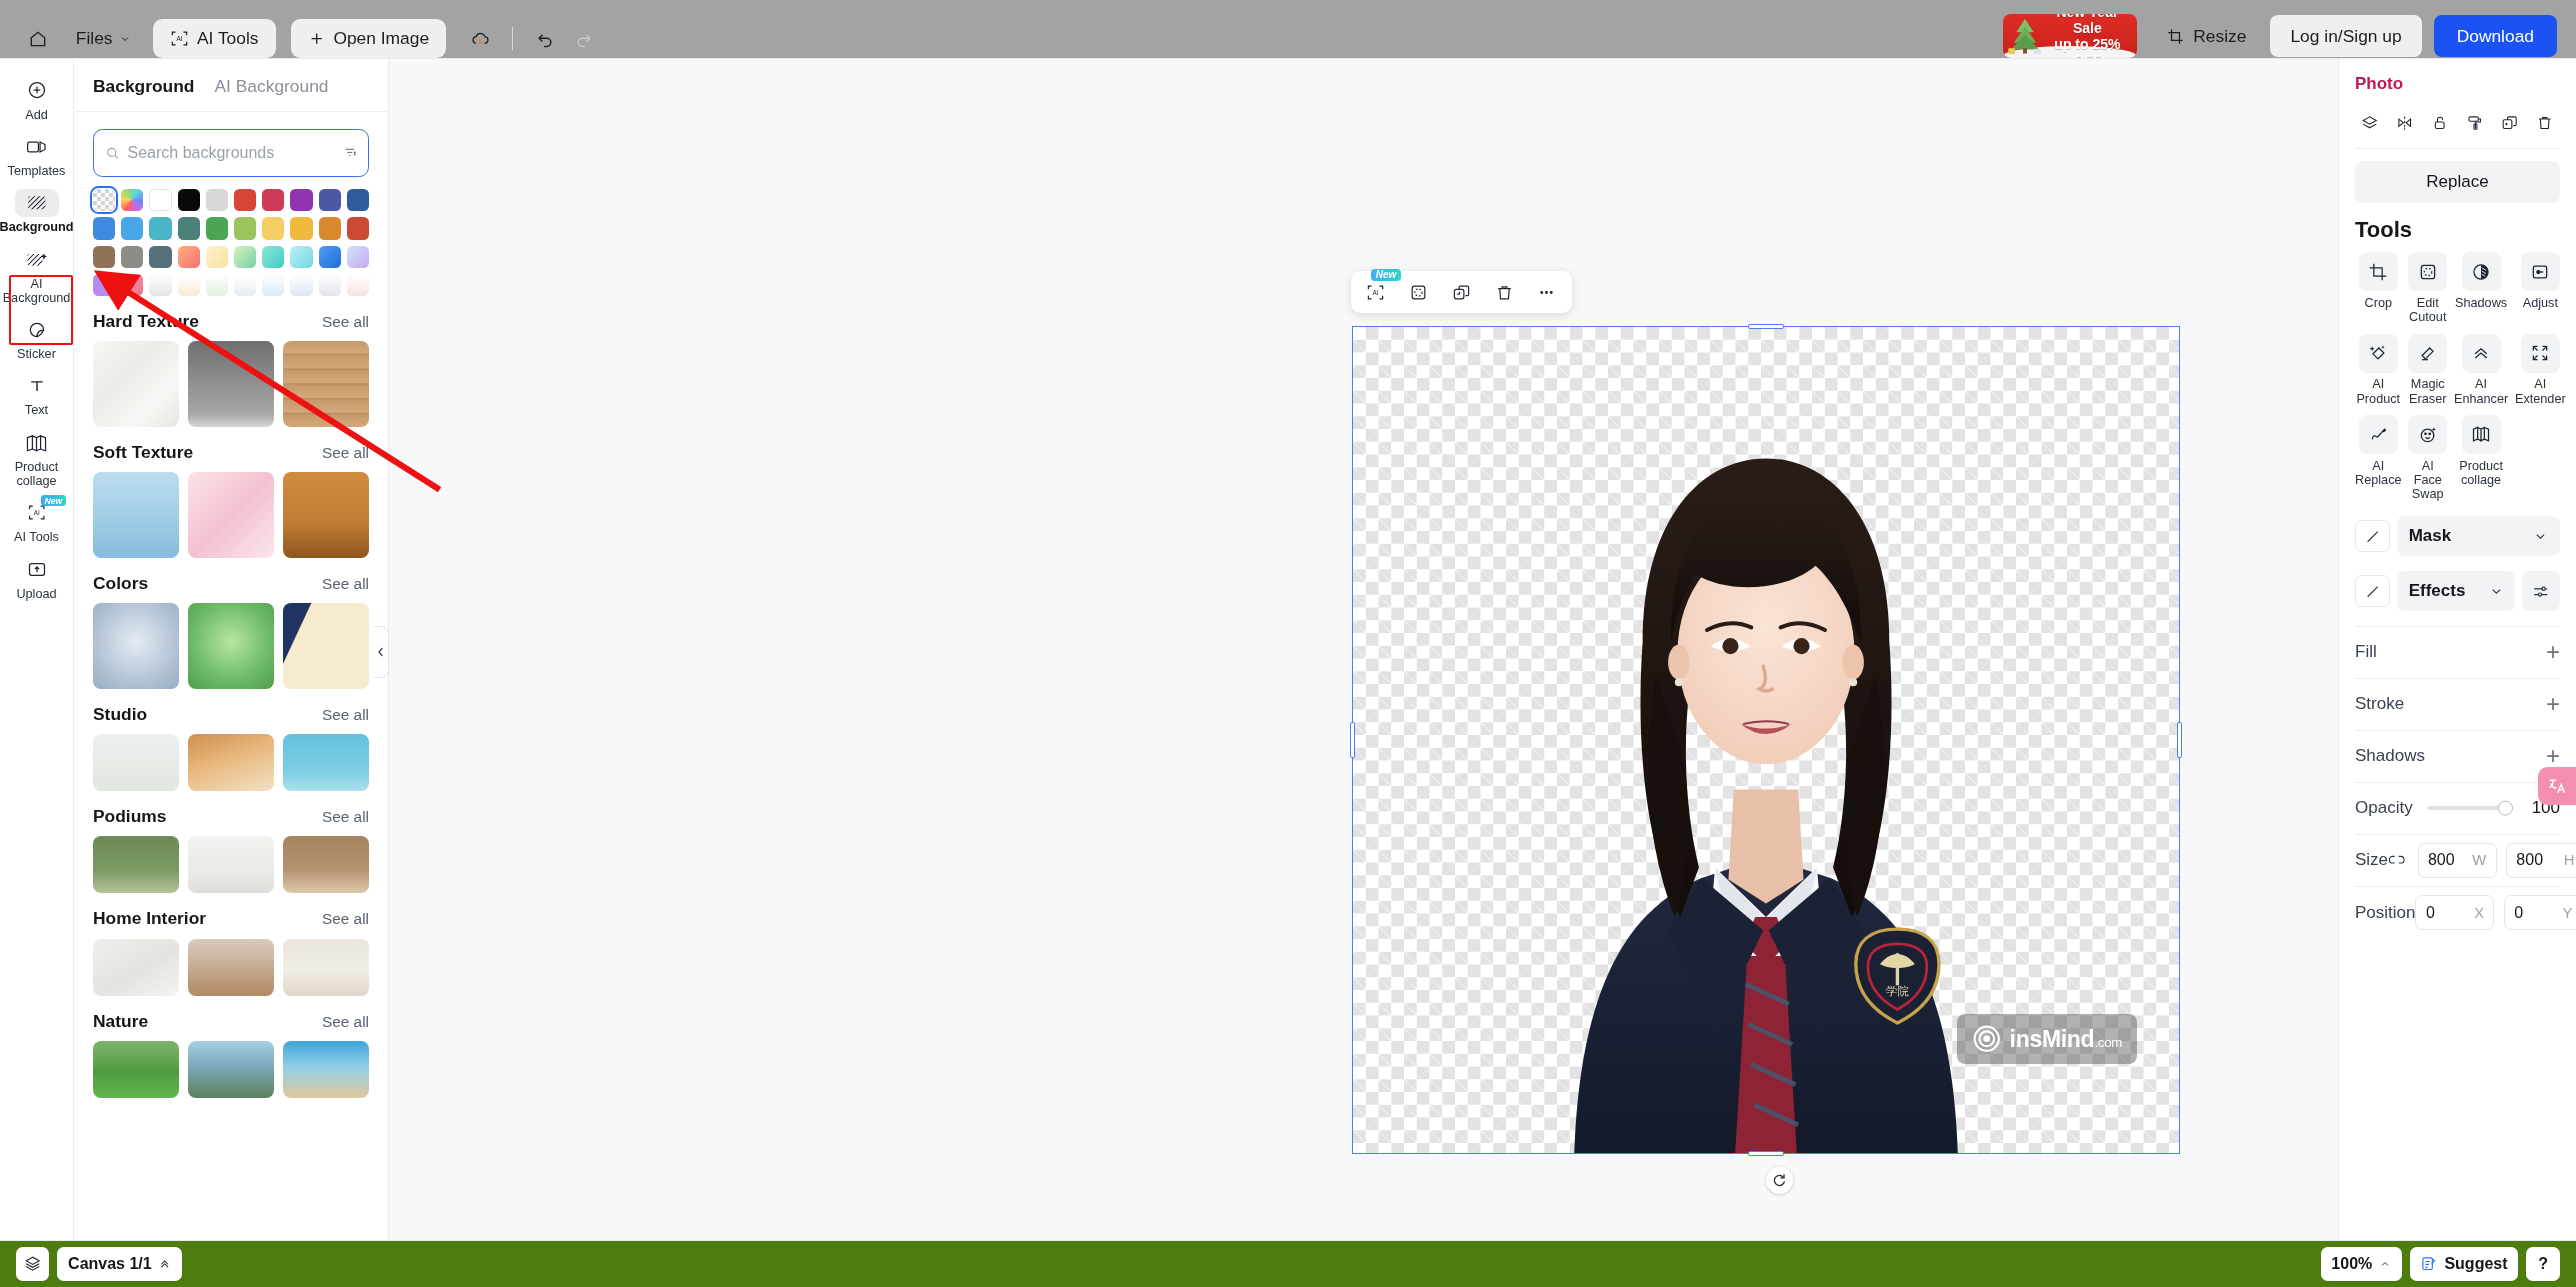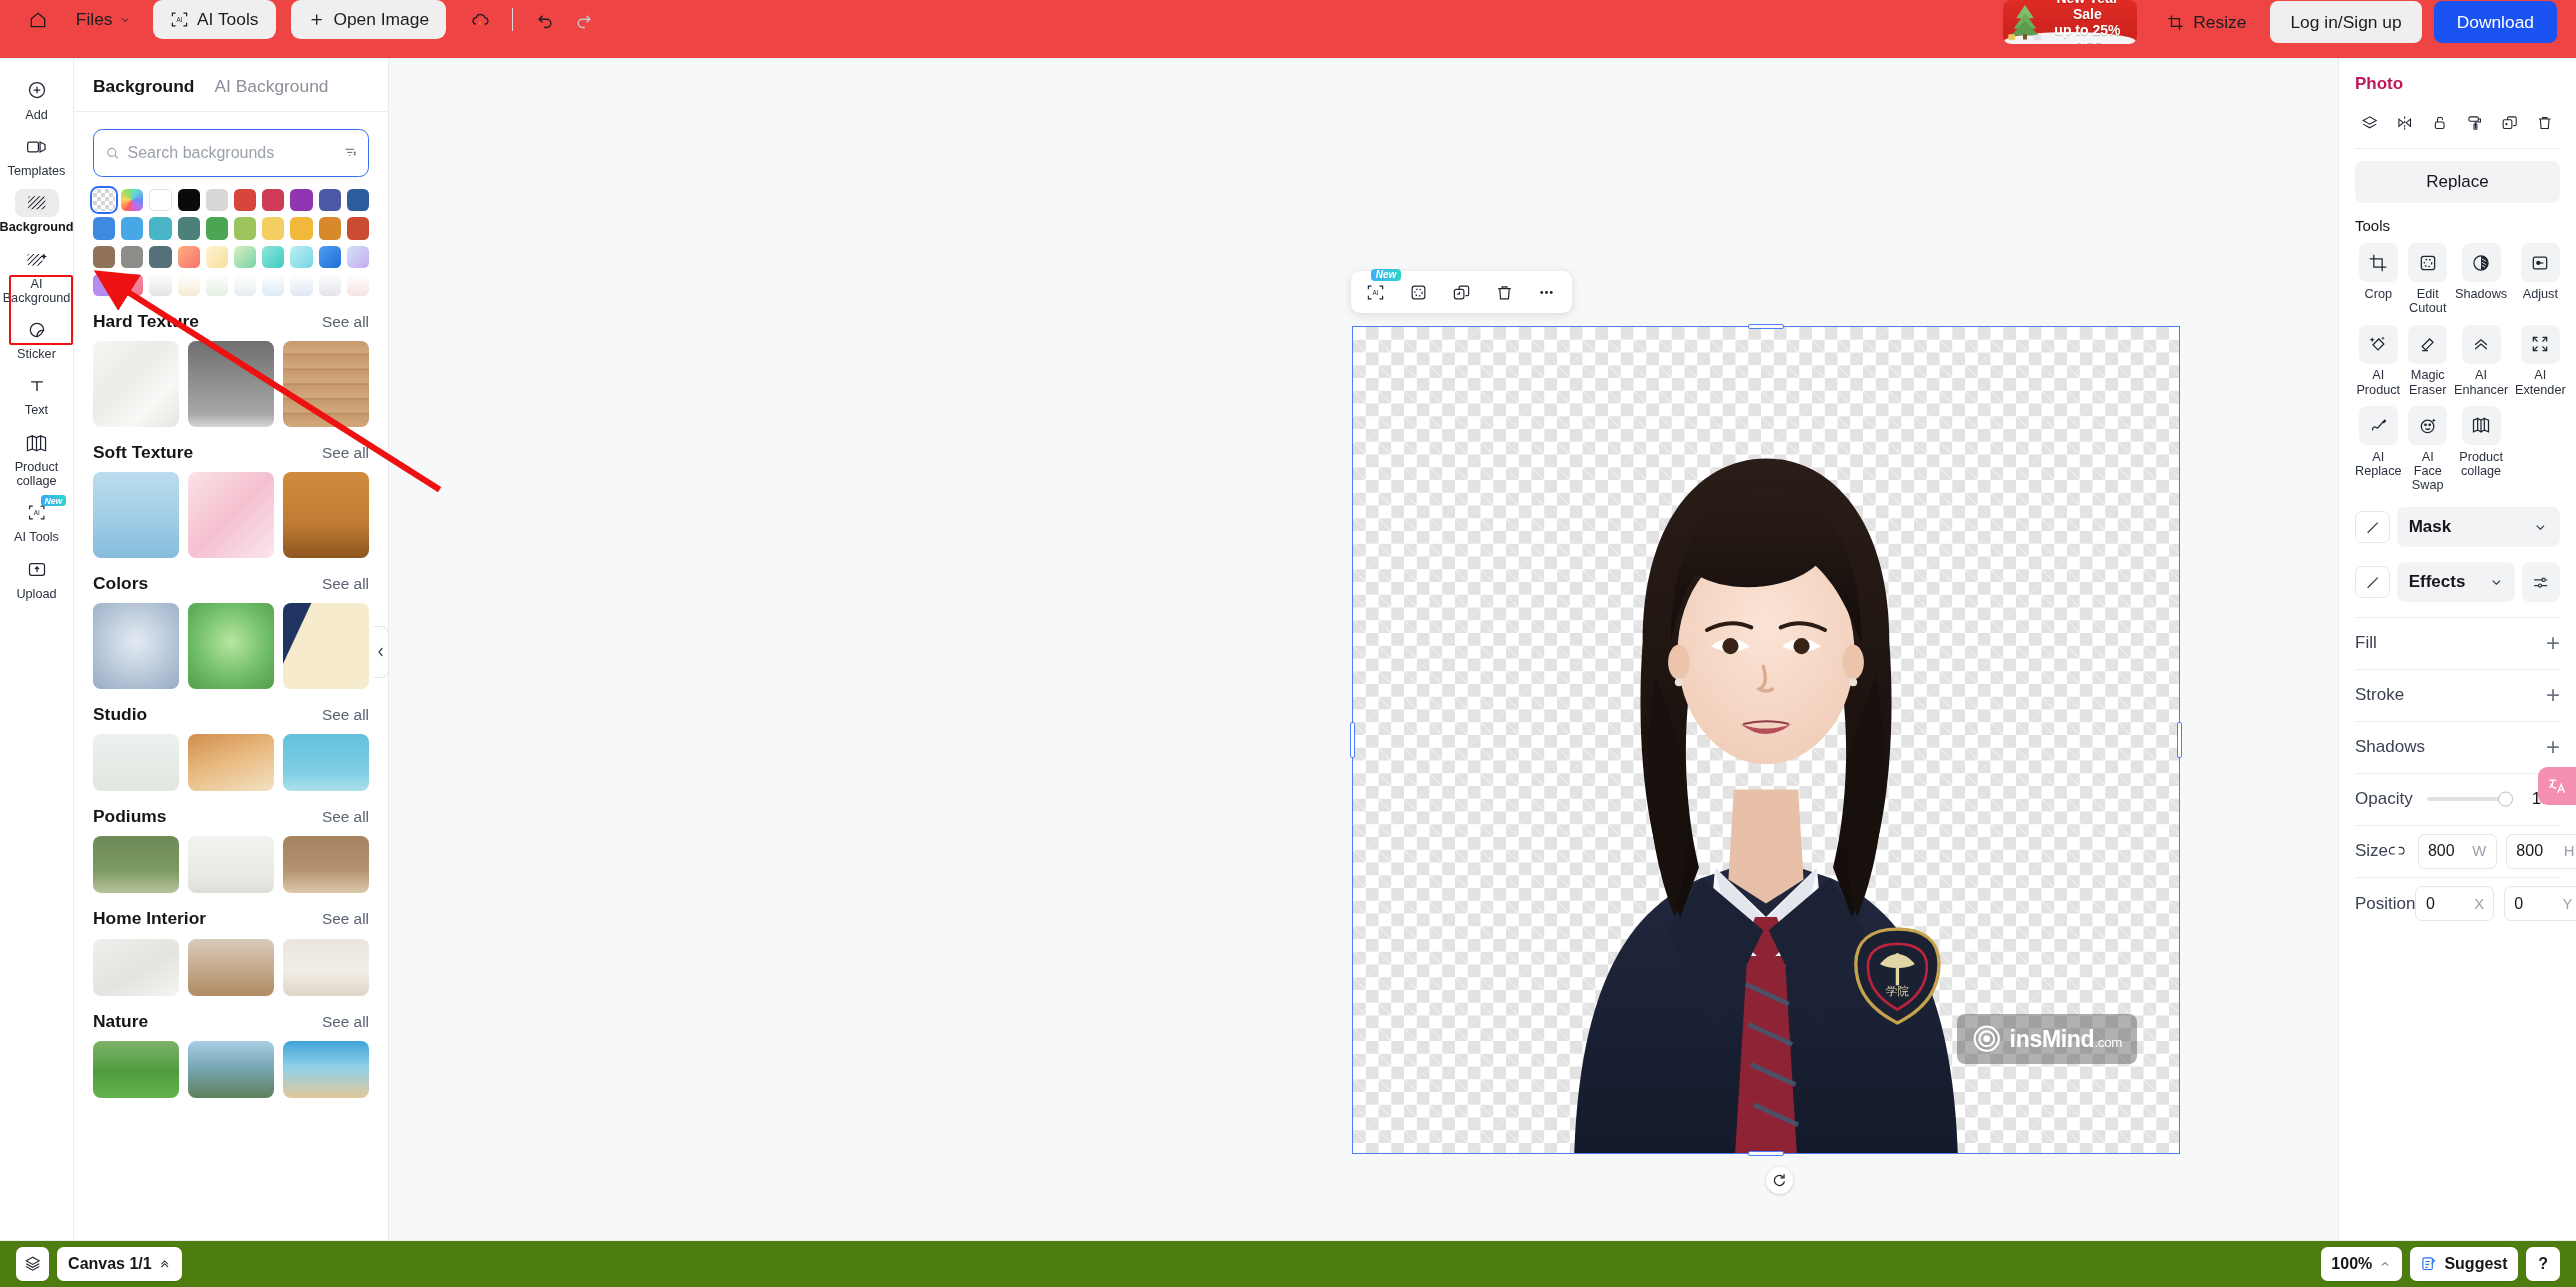"Files" .topbar { align-items: flex-start -> flex-end; background: #ef4444 -> #a3a3a3 }
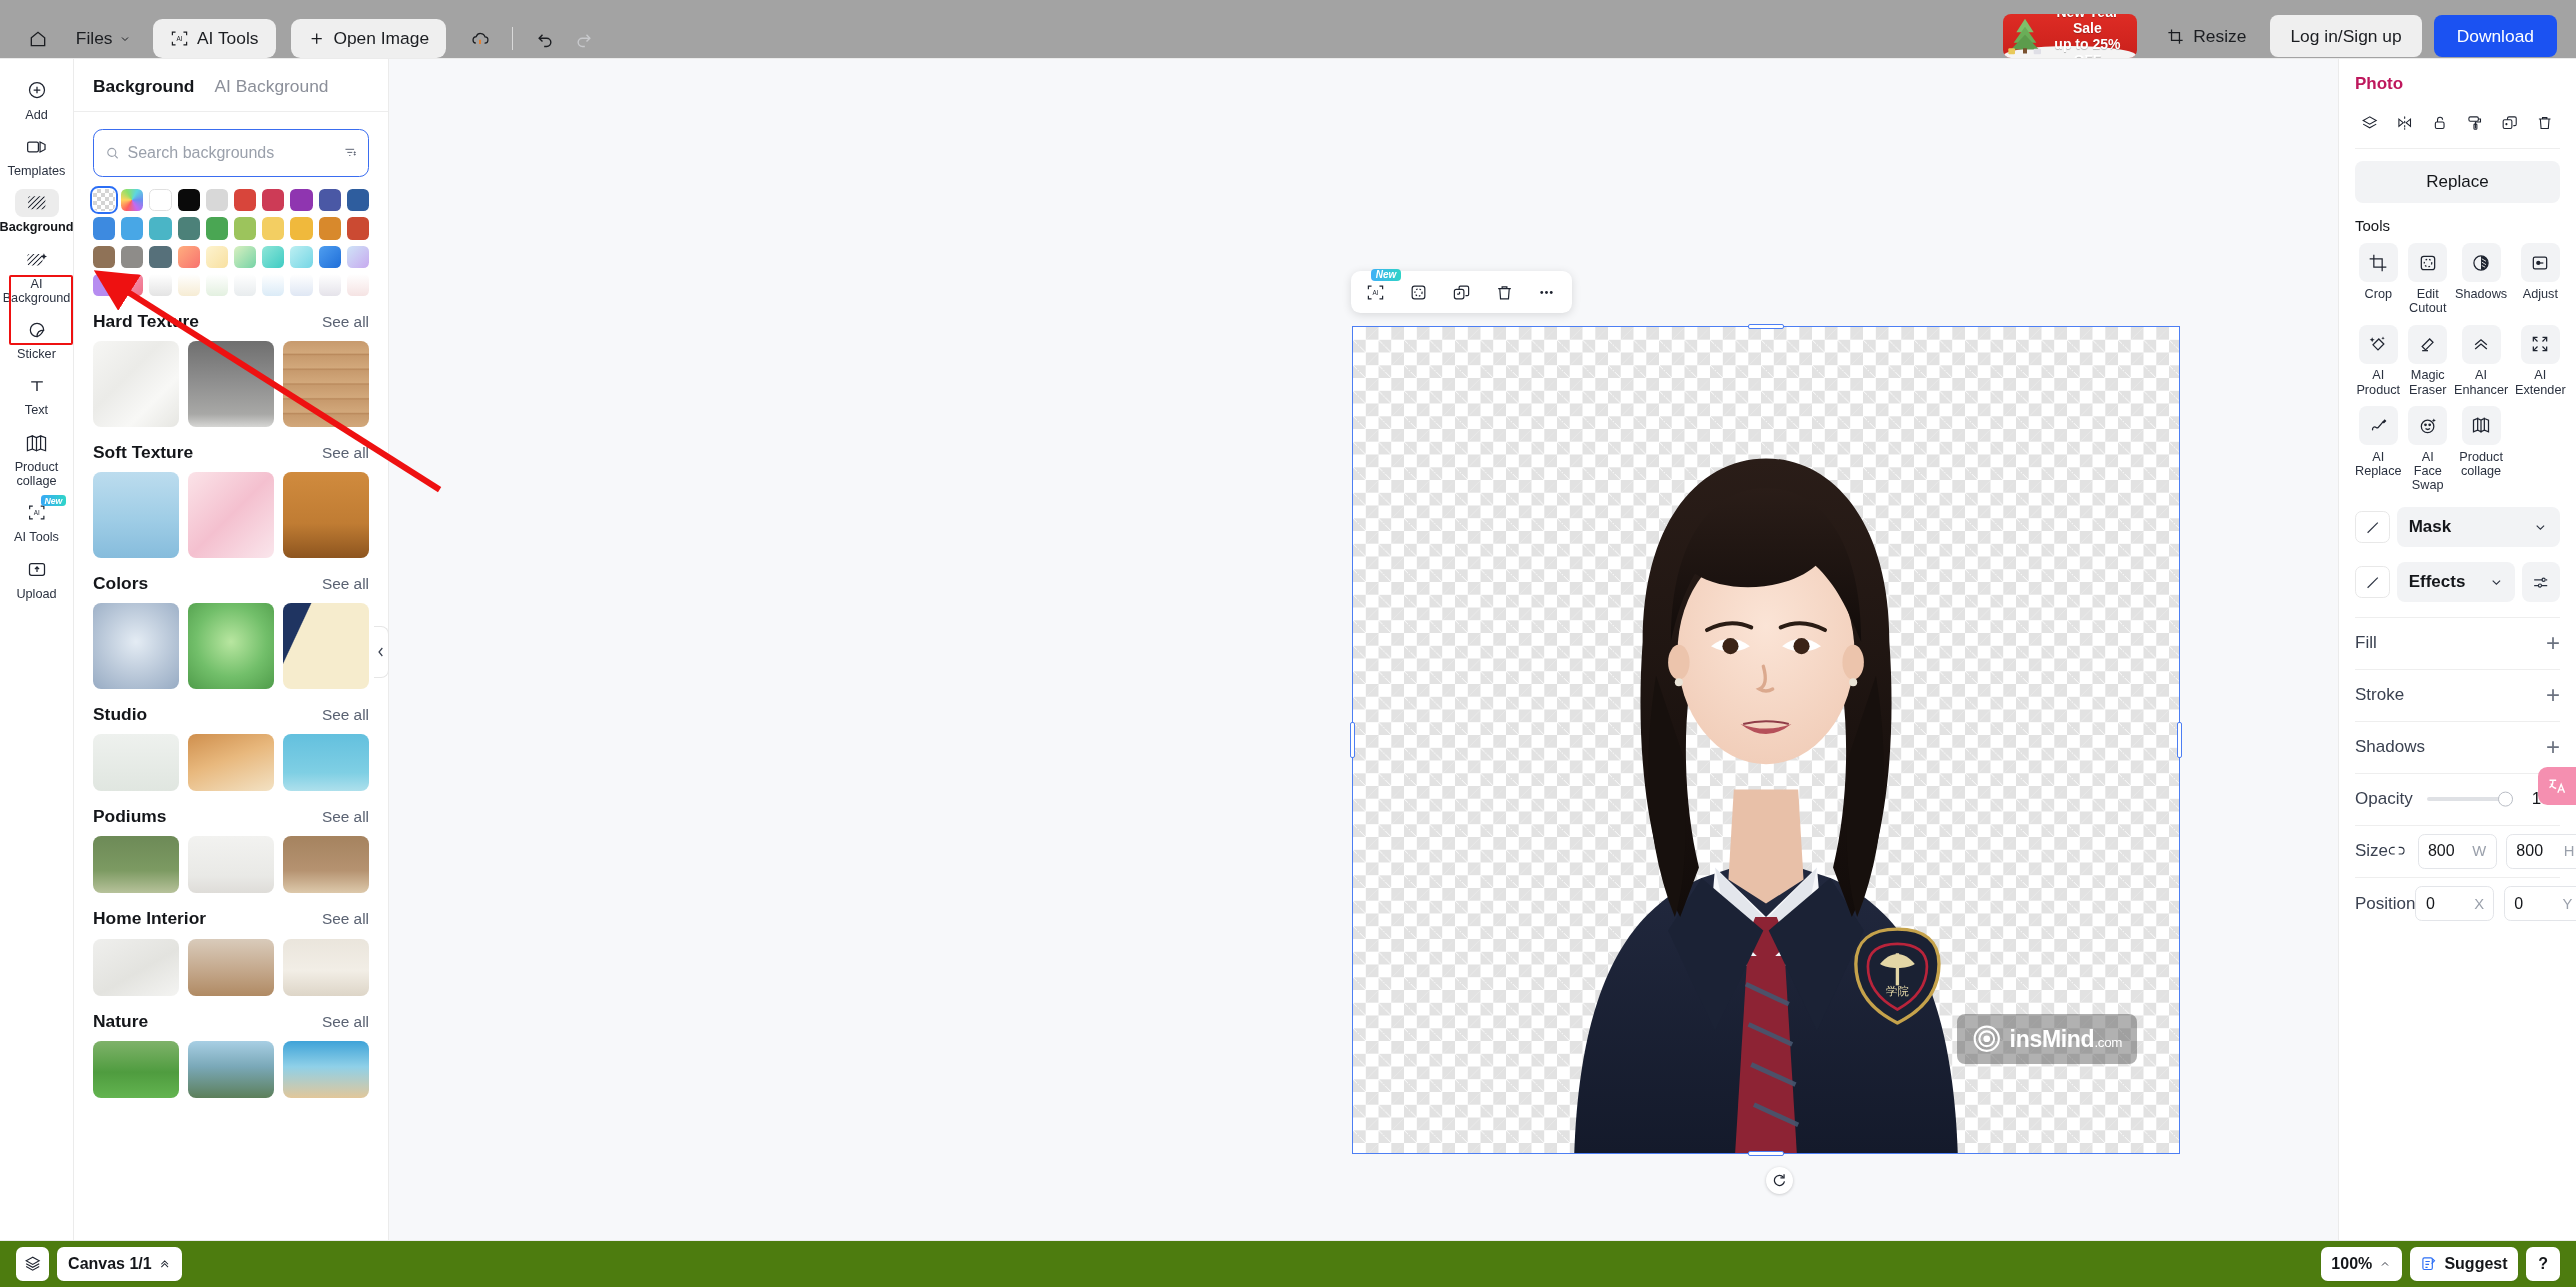"Tools" .r-sect-title { font-size: 15px -> 22px; font-weight: normal -> bold }
